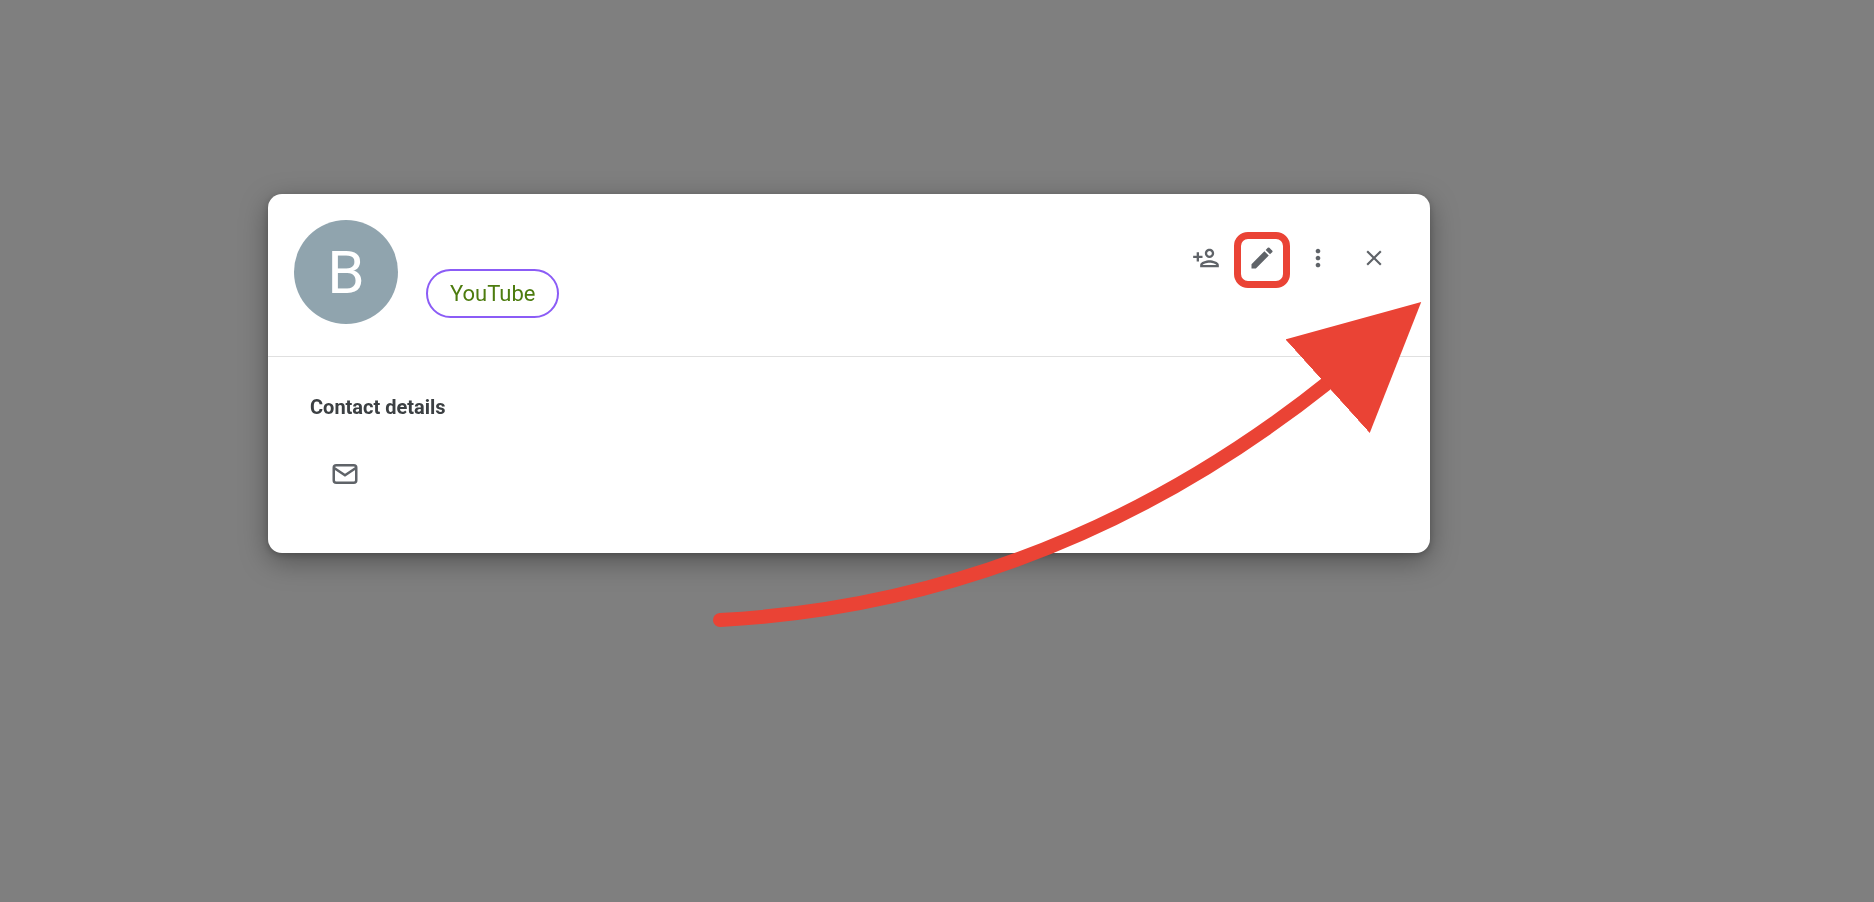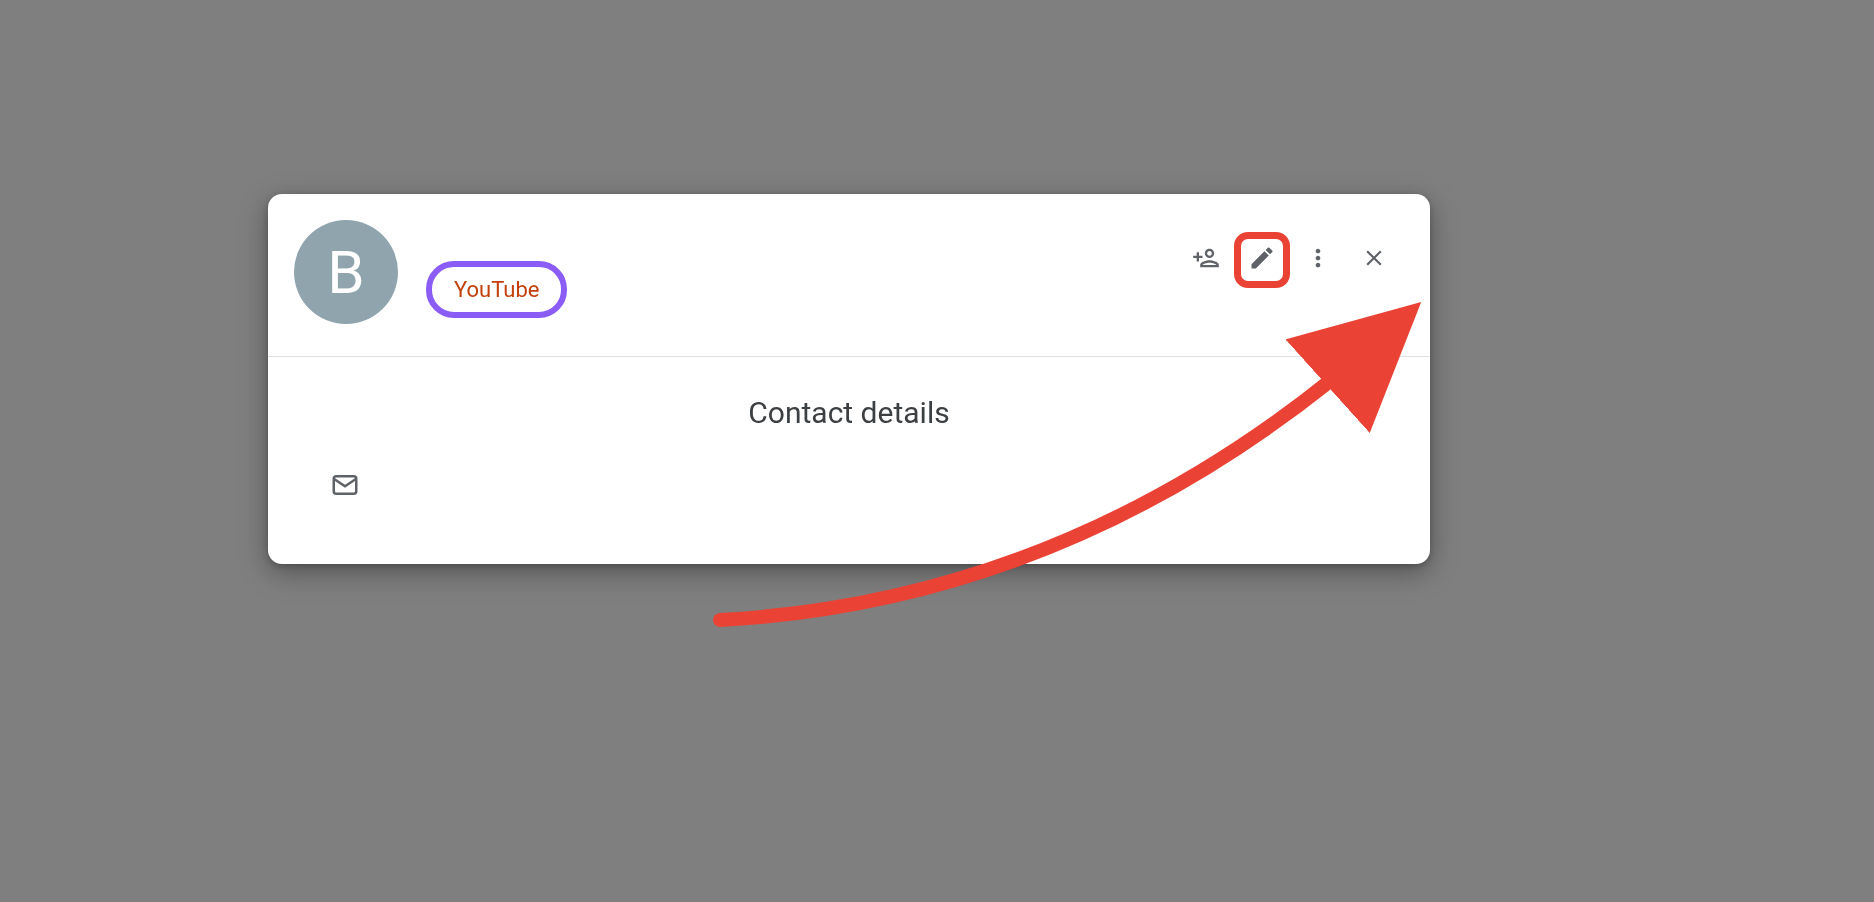"YouTube" .chip { border: 6px solid #8b5cf6 -> 2px solid #8b5cf6; color: #c2410c -> #4d7c0f }
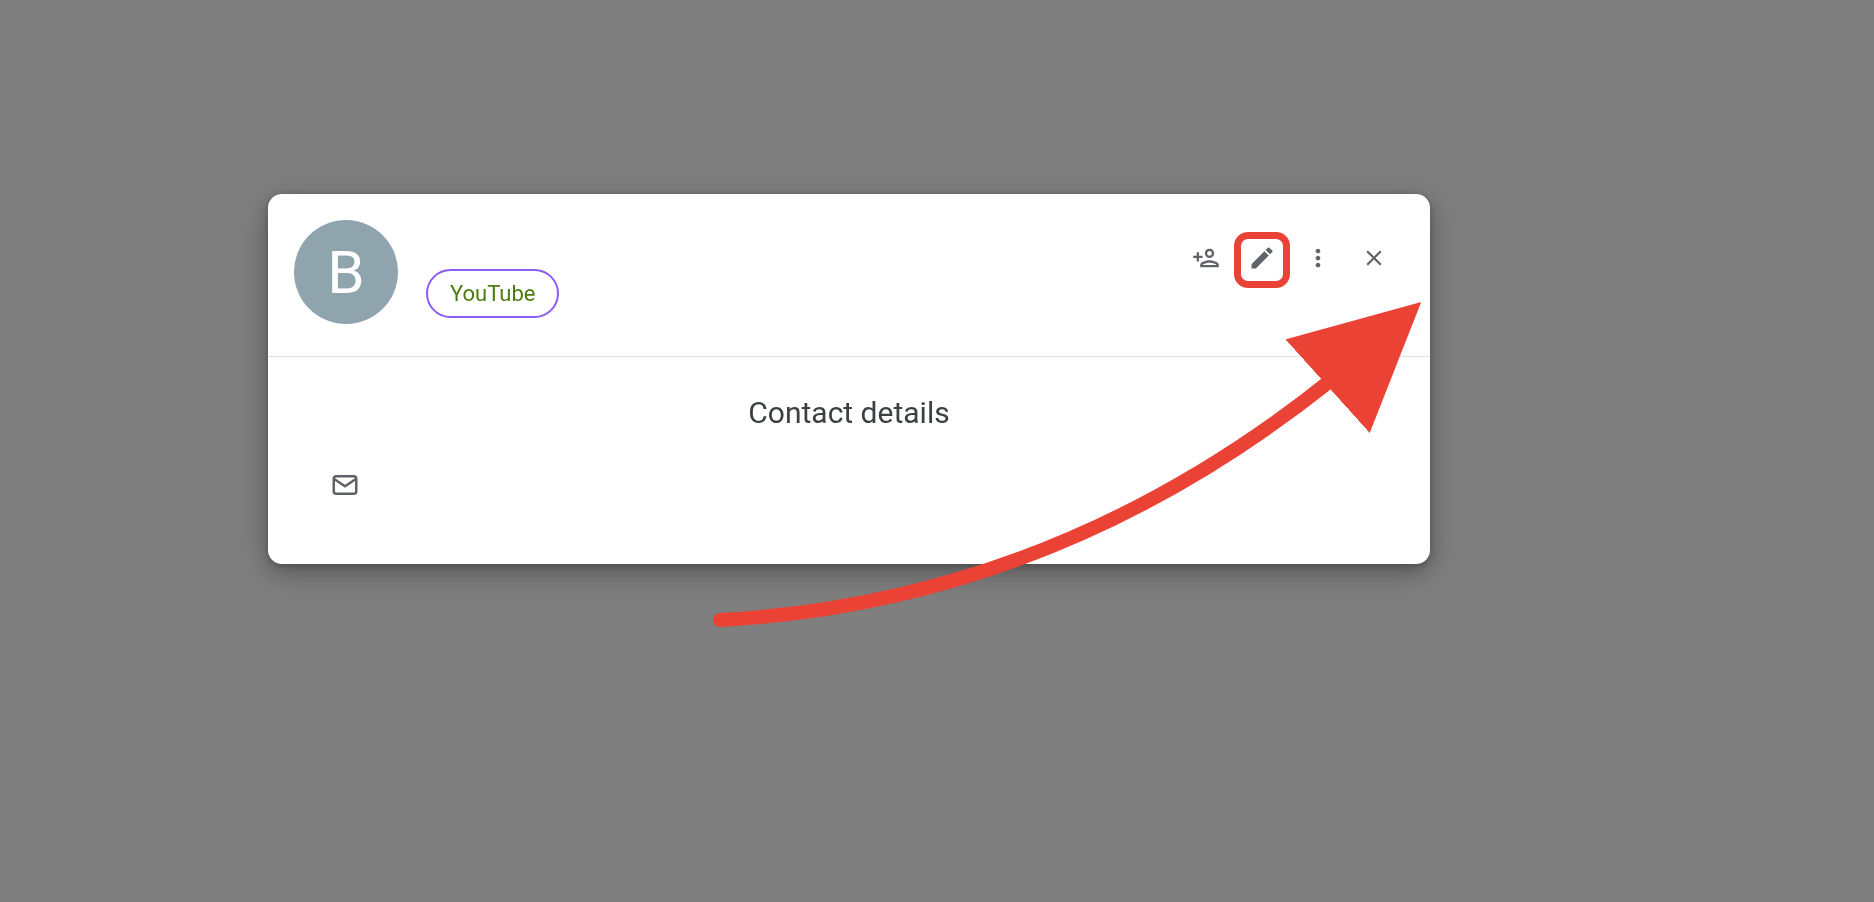"Contact details" .section-title { font-size: 30px -> 20px; font-weight: 400 -> 700; text-align: center -> none }
